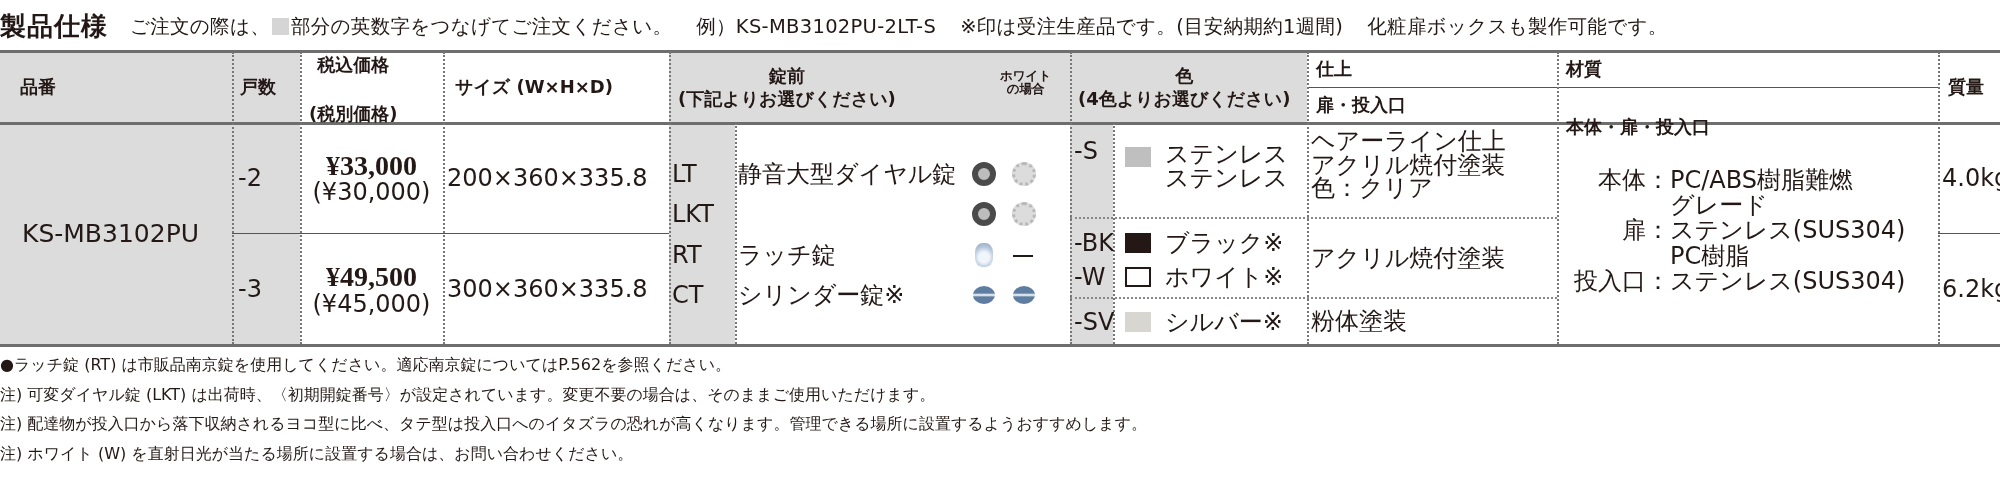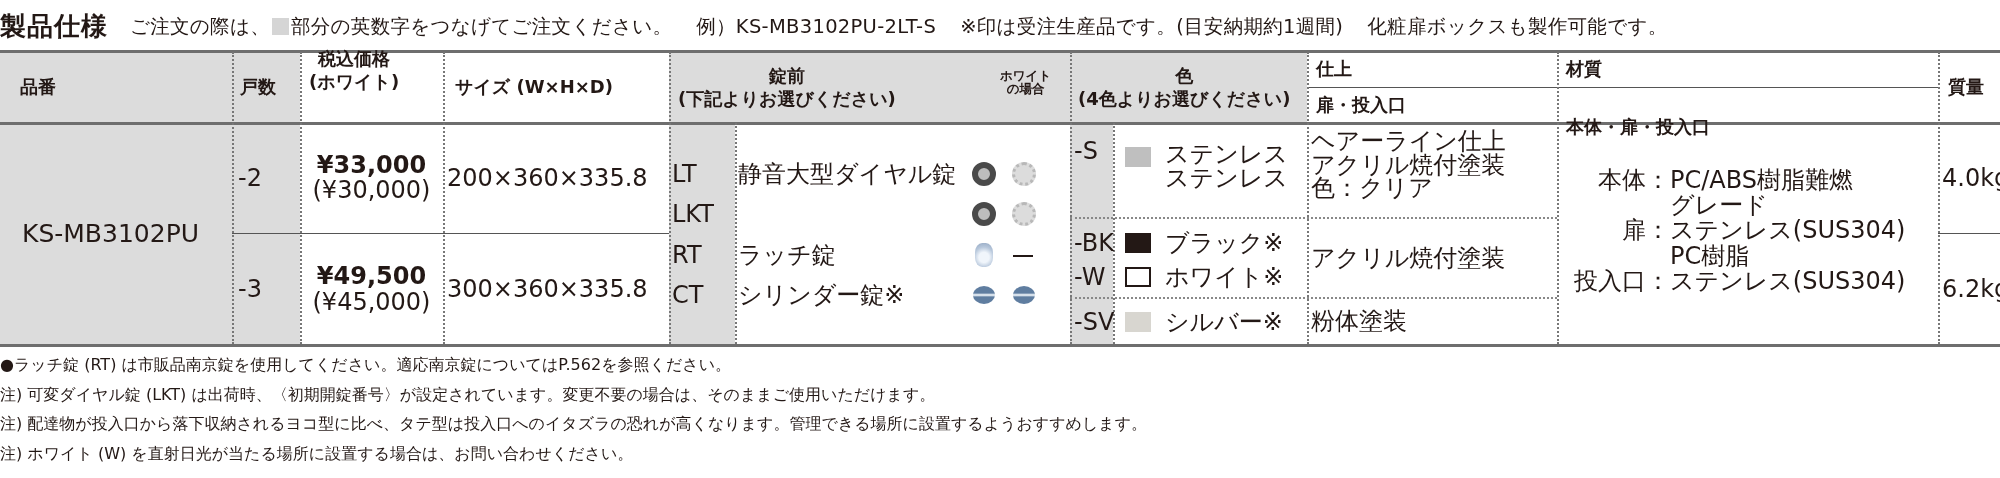"税込価格" div.cell { justify-content: flex-start -> space-between; top: 48px -> 54px }
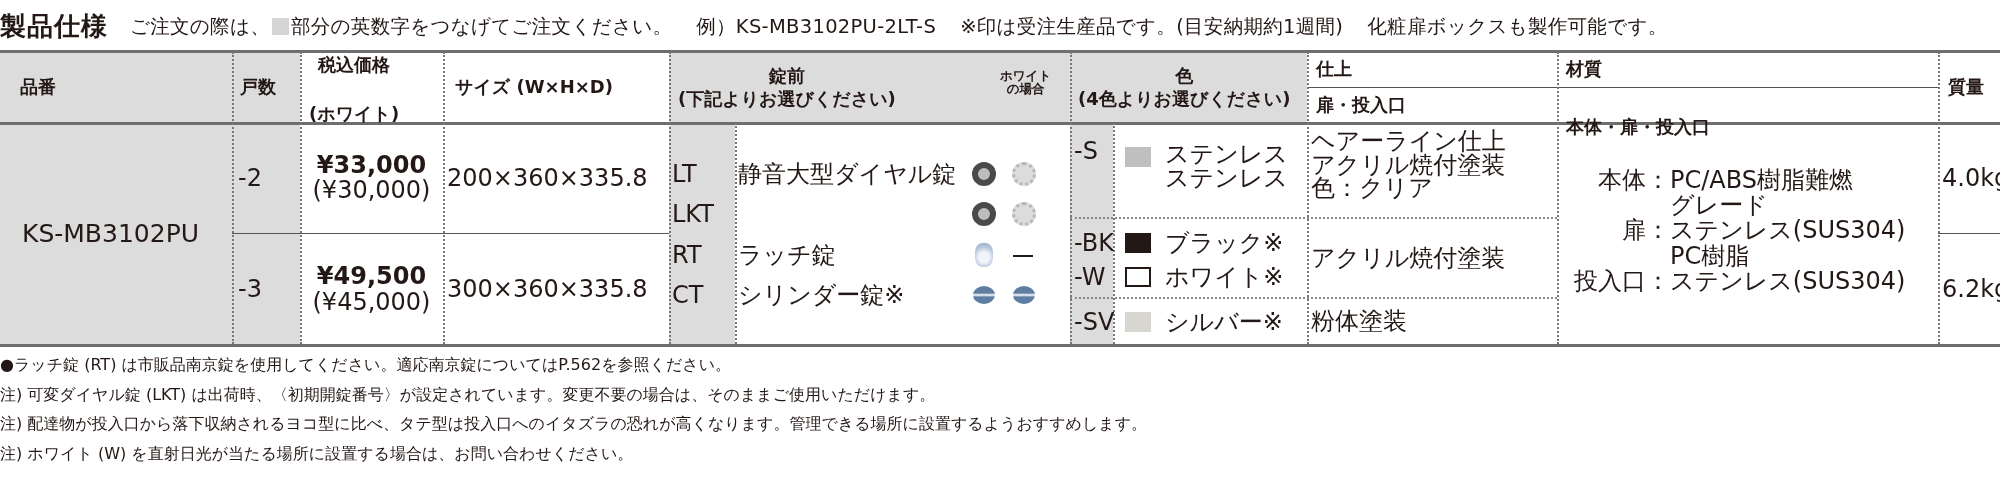"(ホワイト)" span { text: ホワイト -> 税別価格 }
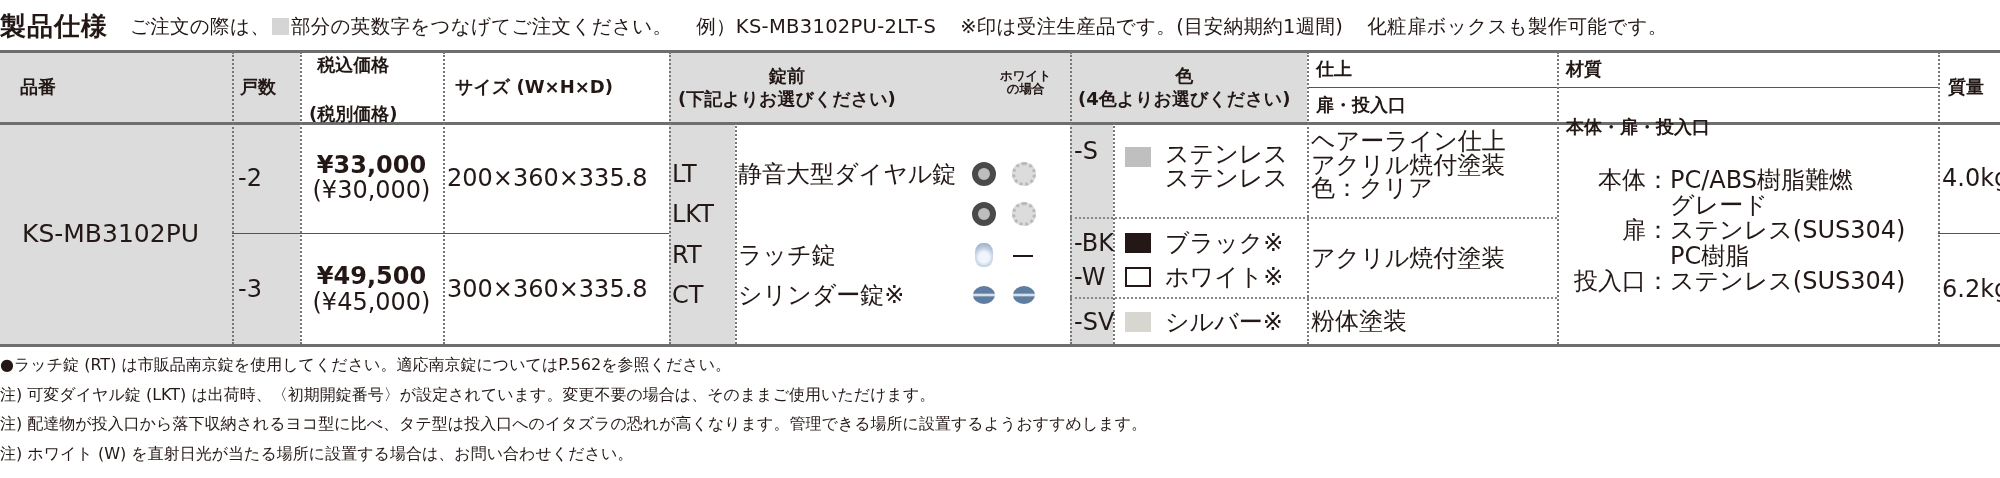"¥33,000" .price-main { font-family: none -> Liberation Serif, serif; font-size: 24px -> 28px }
